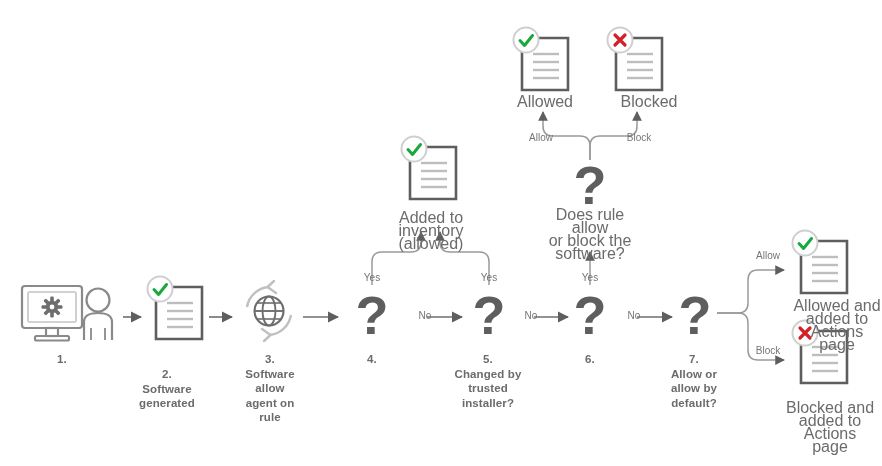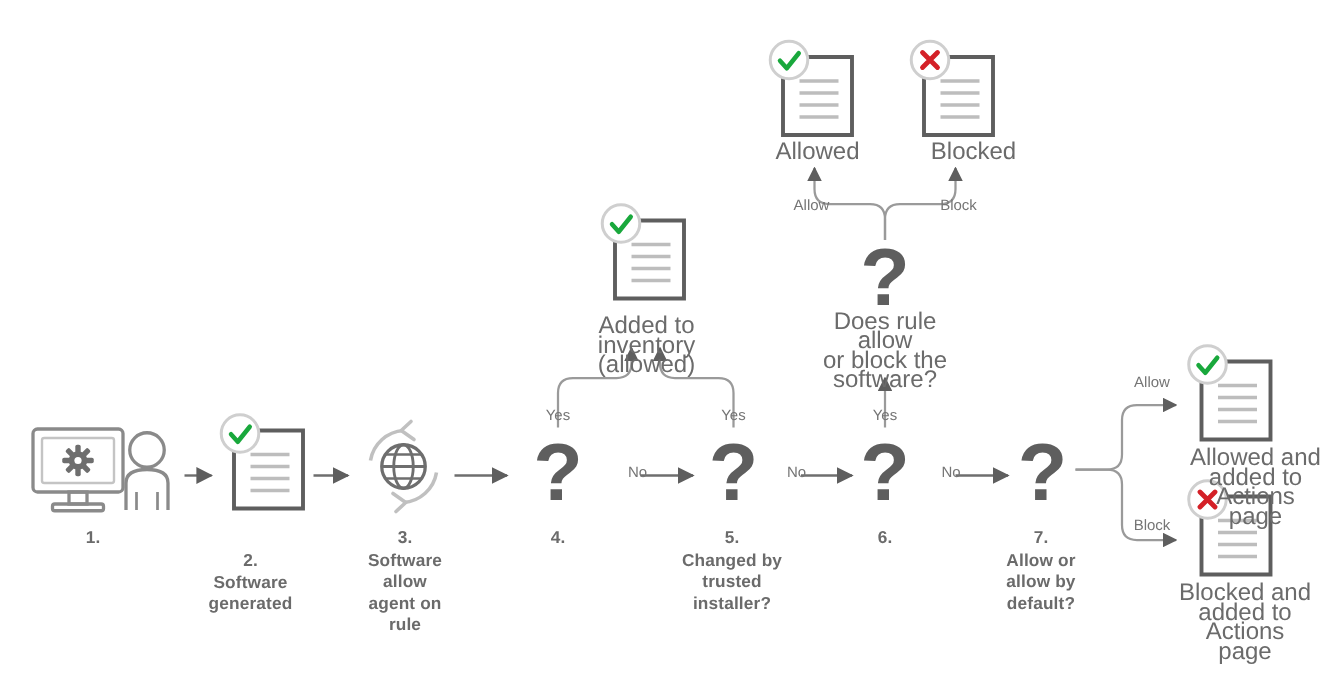"Blocked and" div.plain-label { top: 389px -> 401px }
